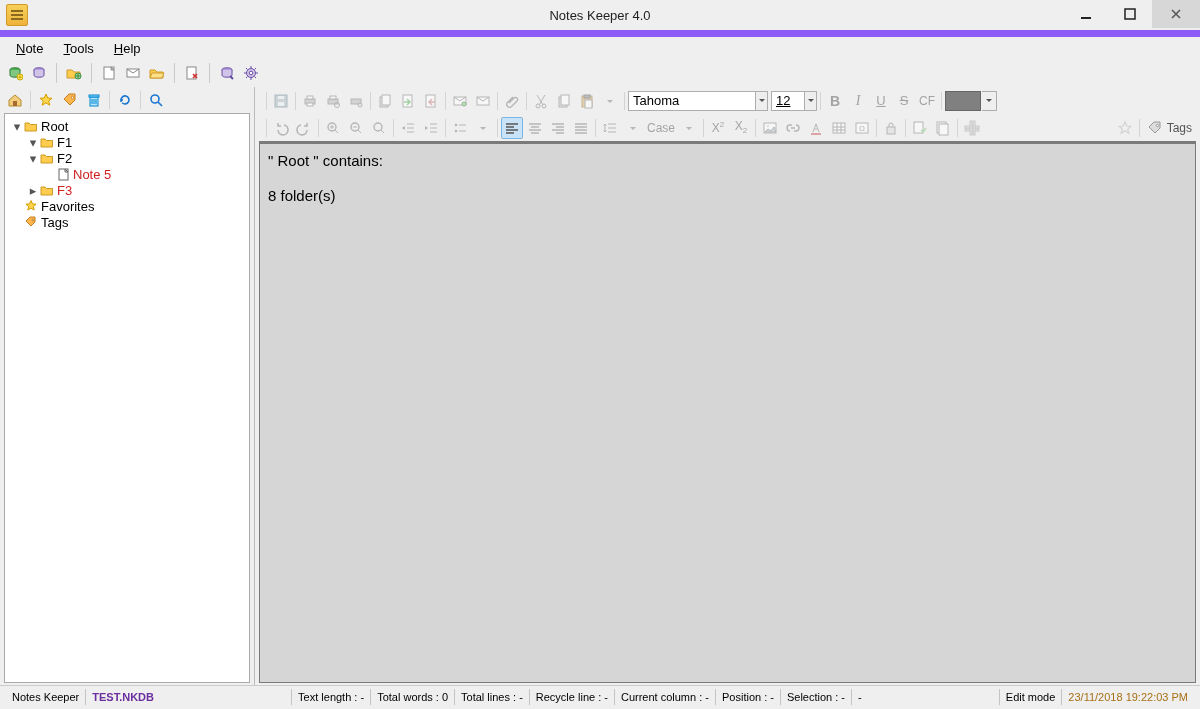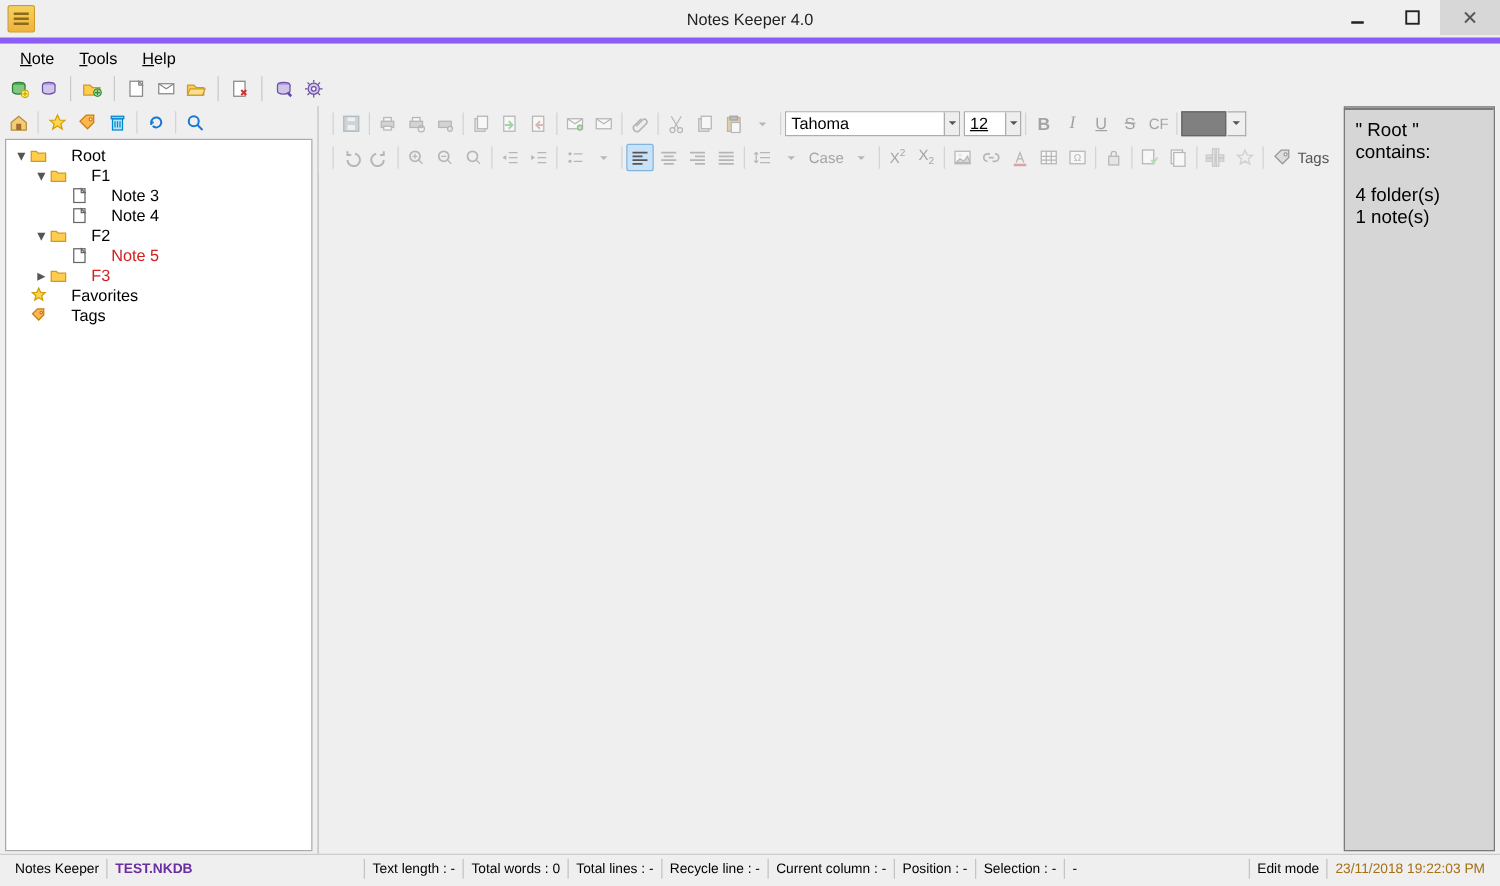"Notes Keeper 4.0" .titlebar { border-bottom: 5px solid #8b5cf6 -> 7px solid #8b5cf6 }
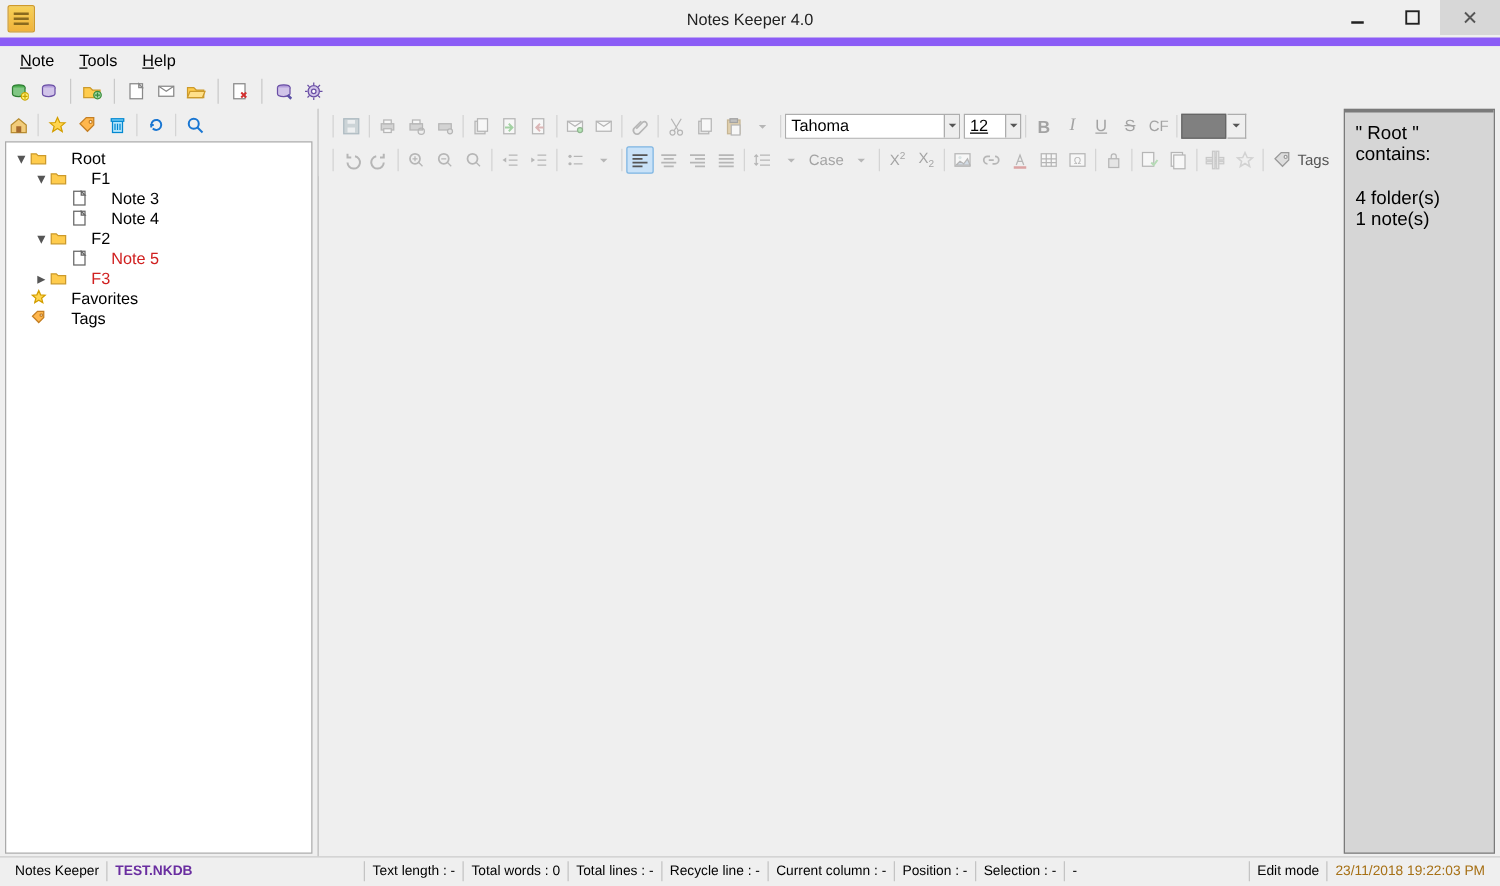"Tahoma" .content-panel { flex-direction: row -> column }
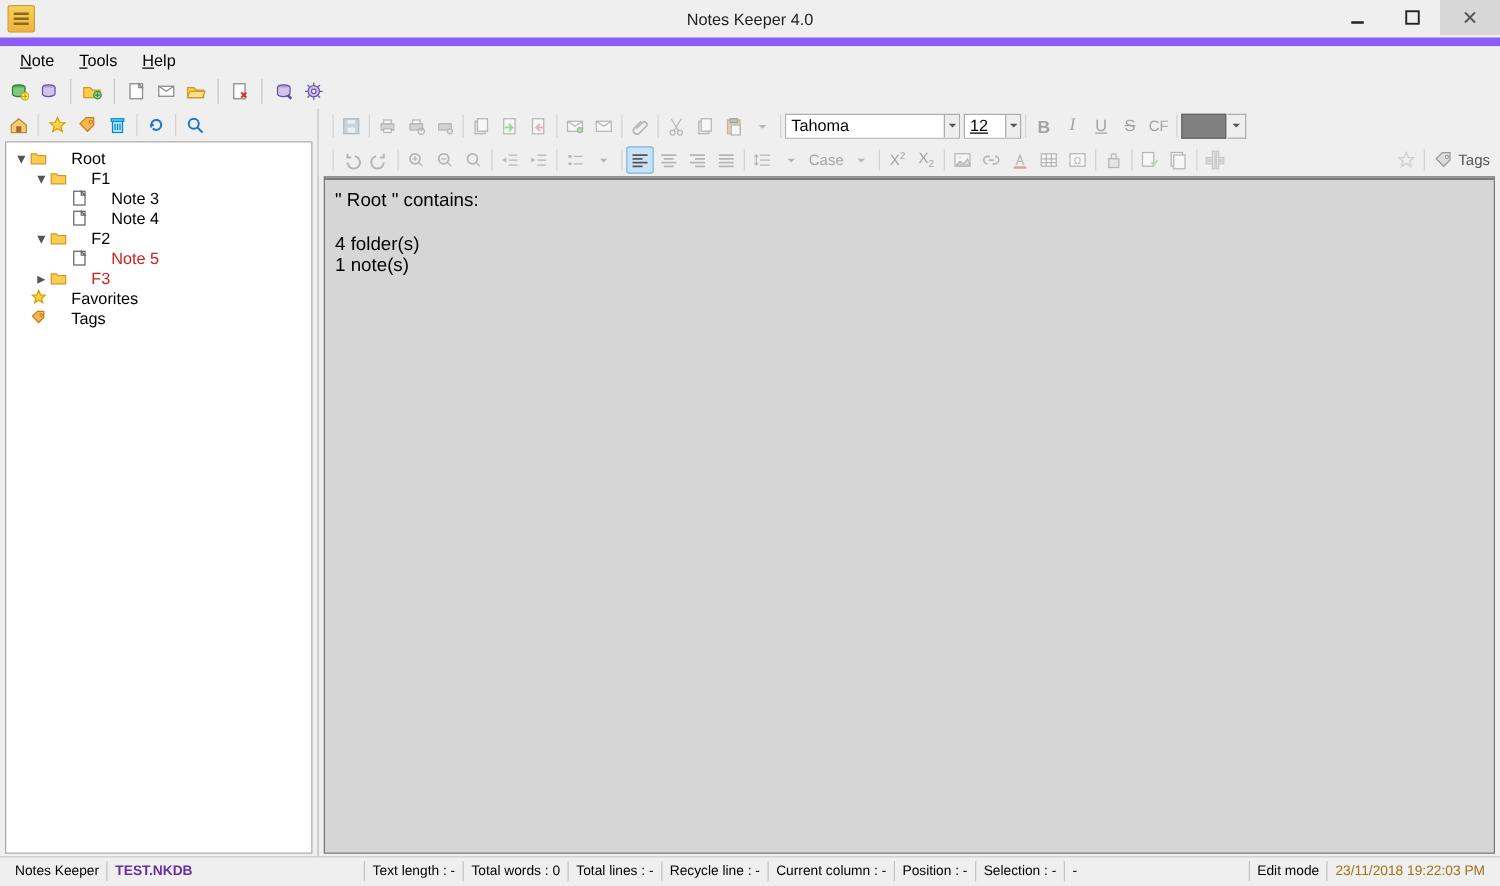"Root" .label { margin-left: 16px -> 0 }
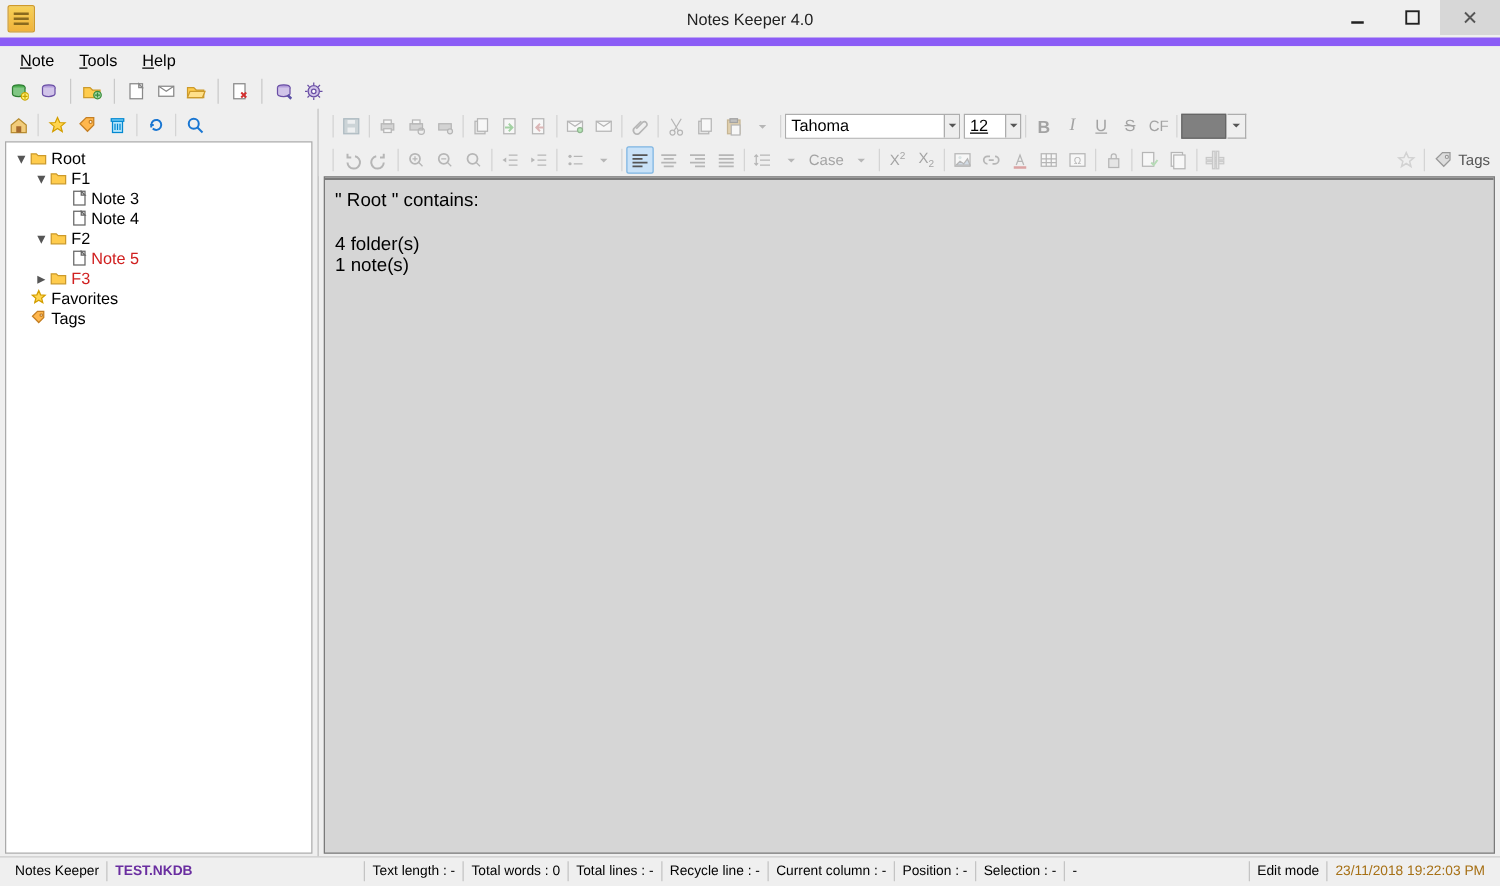"Note 3" ul { html: <ul> <li> <div> <span></span> <span> <svg> <rect></rect> <path></path> </svg> </span> <span>Note 3</span> </div> </li> <li> <div> <span></span> <span> <svg> <rect></rect> <path></path> </svg> </span> <span>Note 4</span> </div> </li> </ul> -> none }
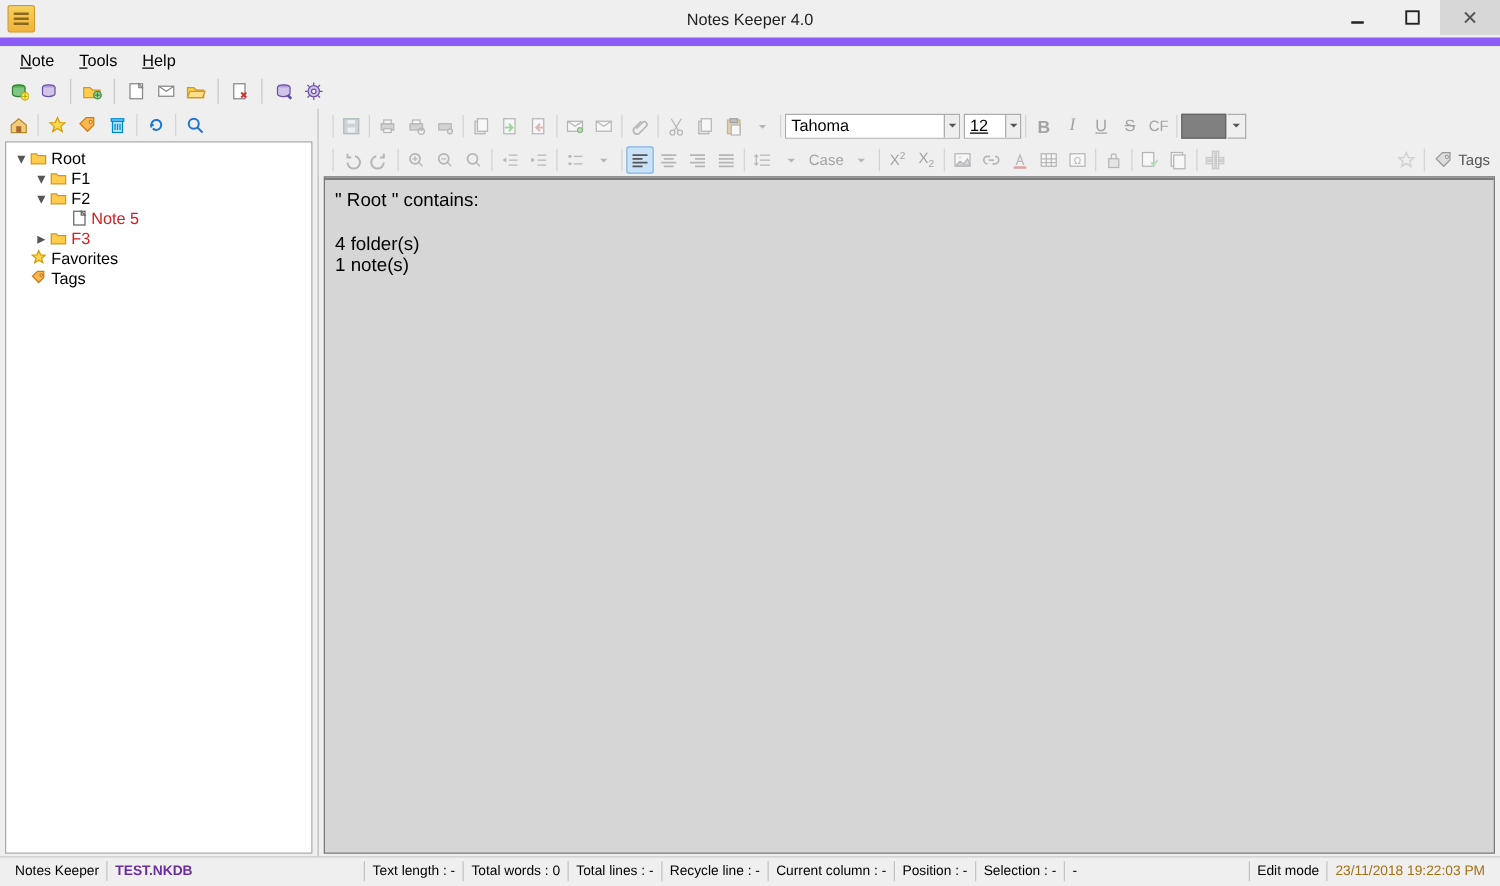"4 folder(s)" div { text: 4 -> 8 }
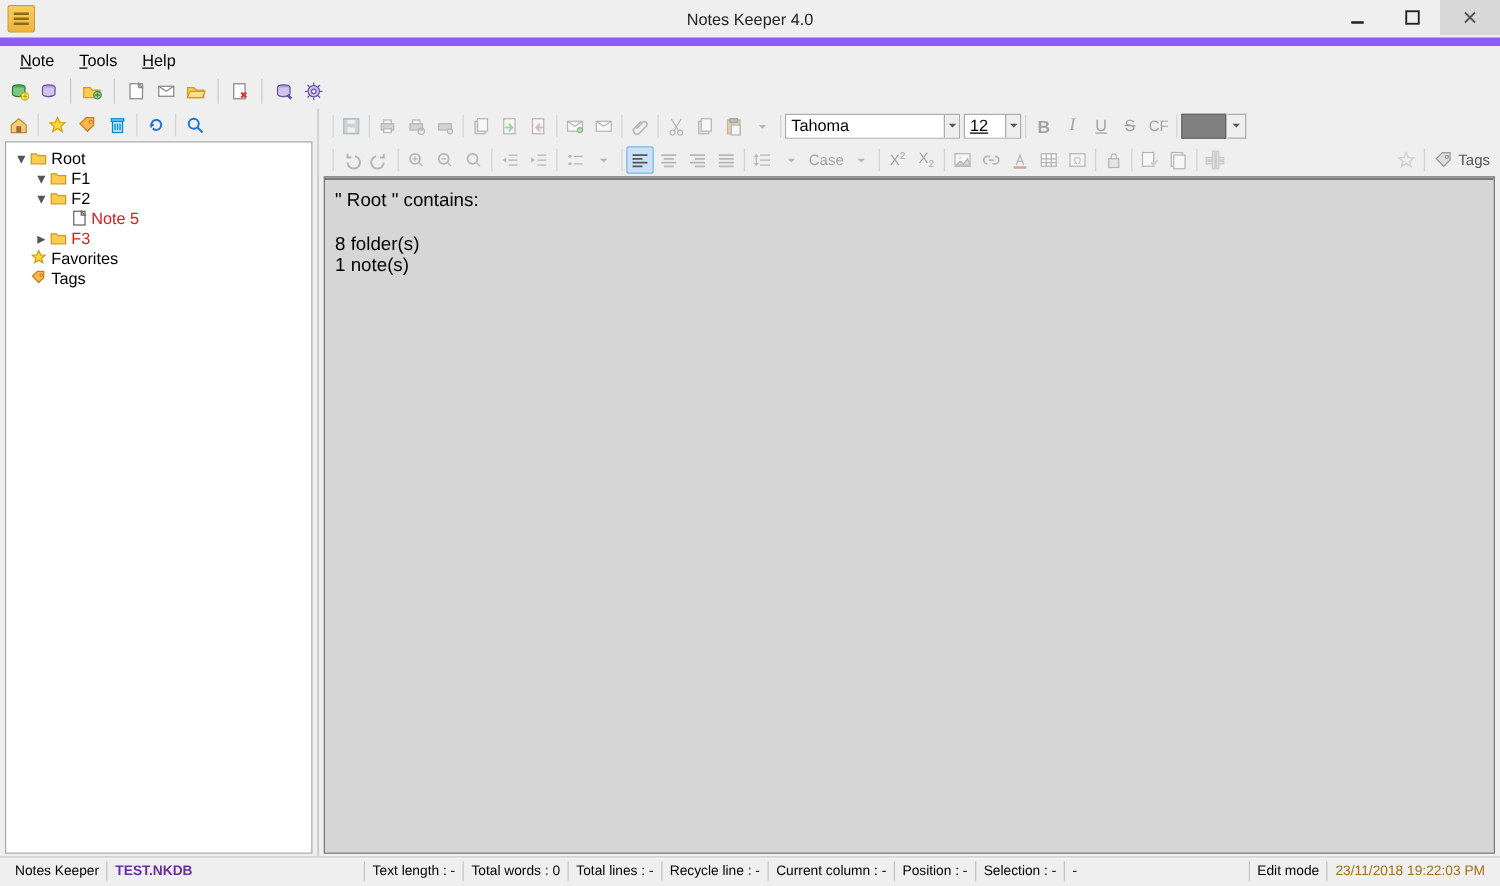"1 note(s)" div { html: <div>1 note(s)</div> -> none }
